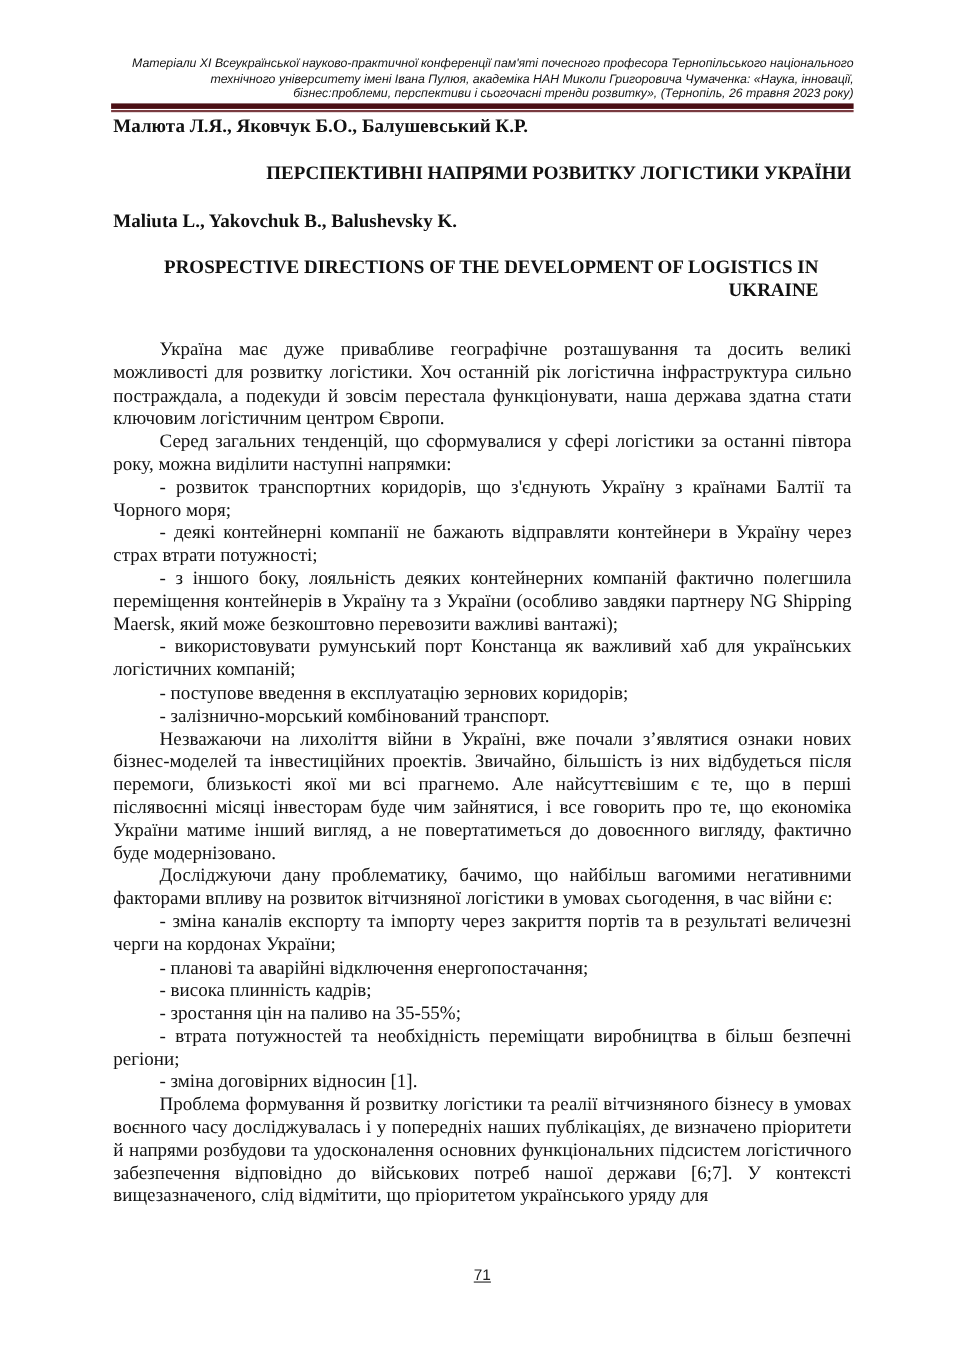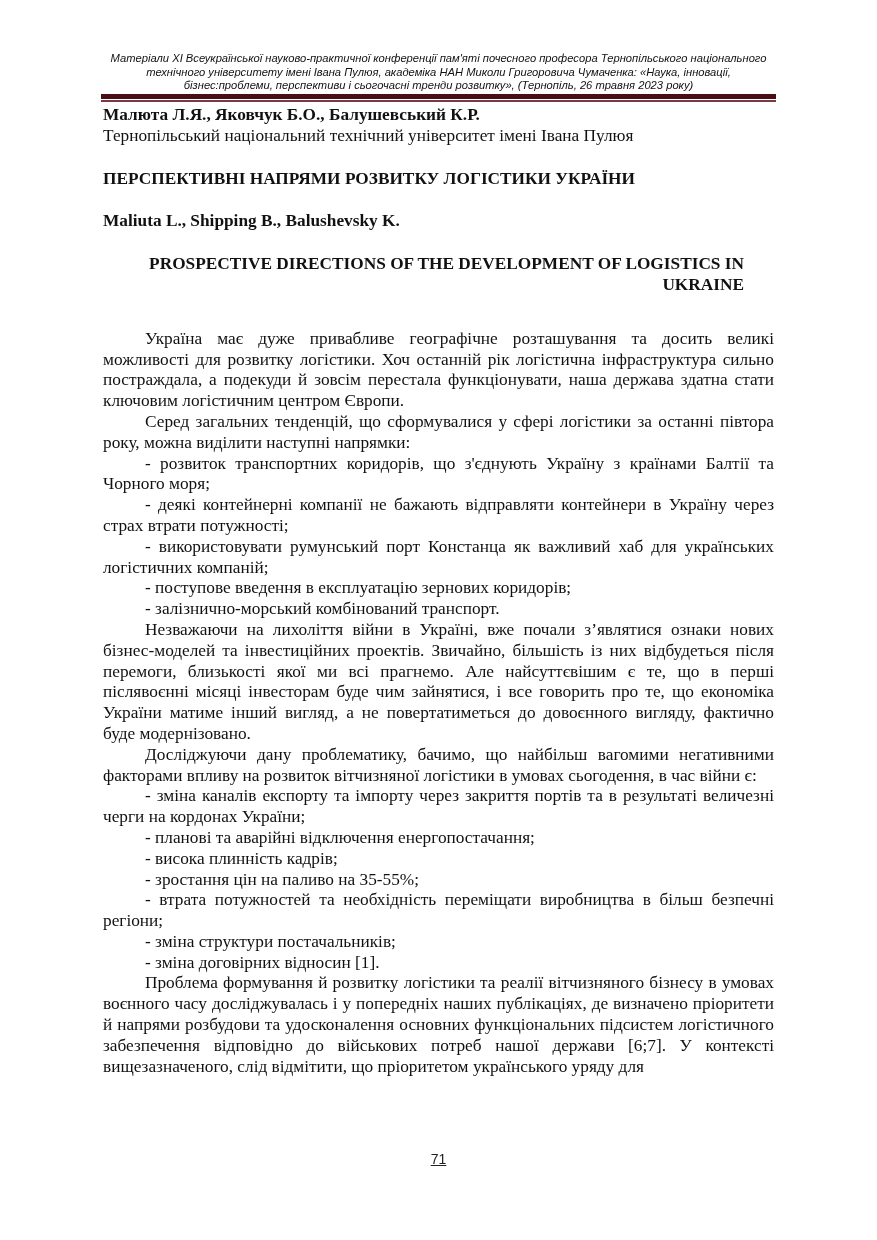"Матеріали XI Всеукраїнської" .running-header { text-align: center -> right }
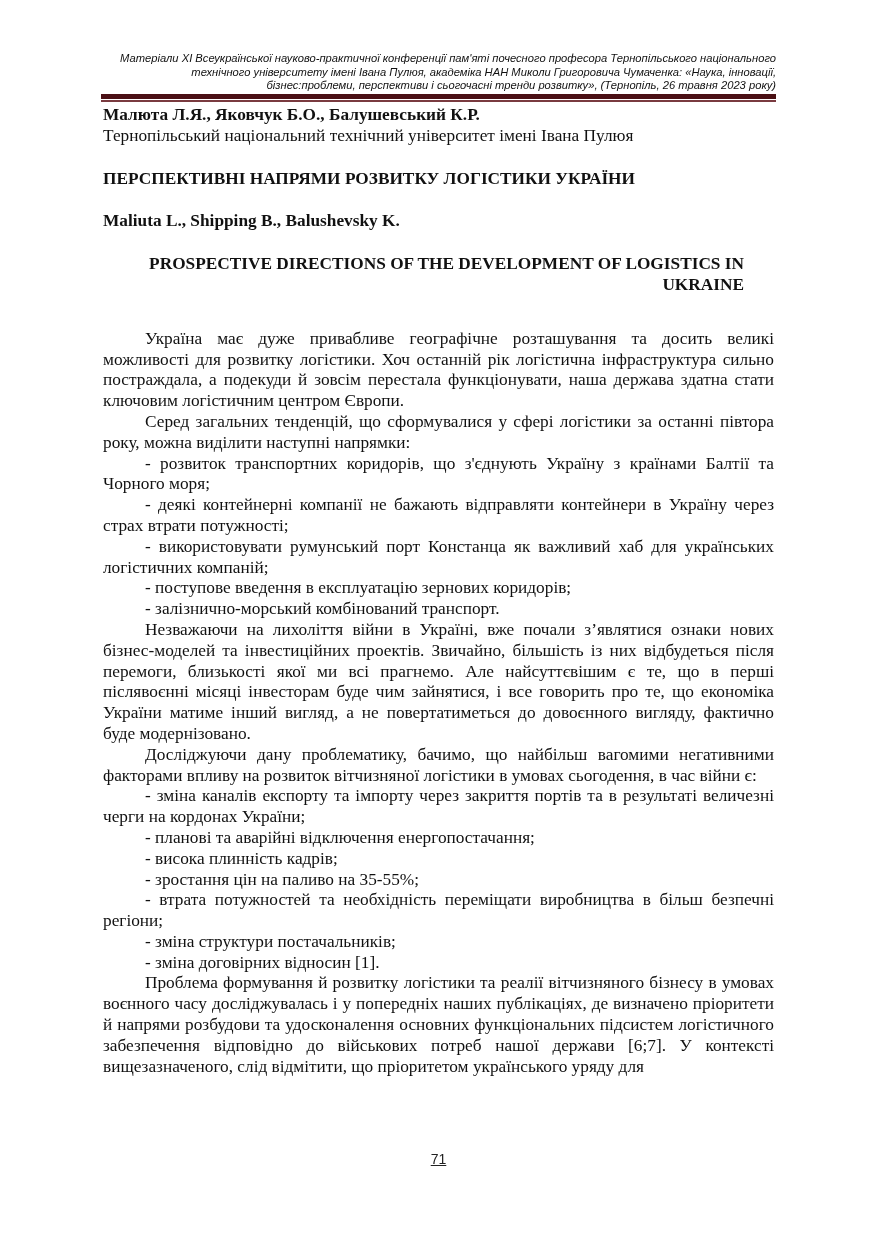"Тернопільський національний технічний" p.affiliation { html: <p>Тернопільський національний технічний університет імені Івана Пулюя</p> -> none }
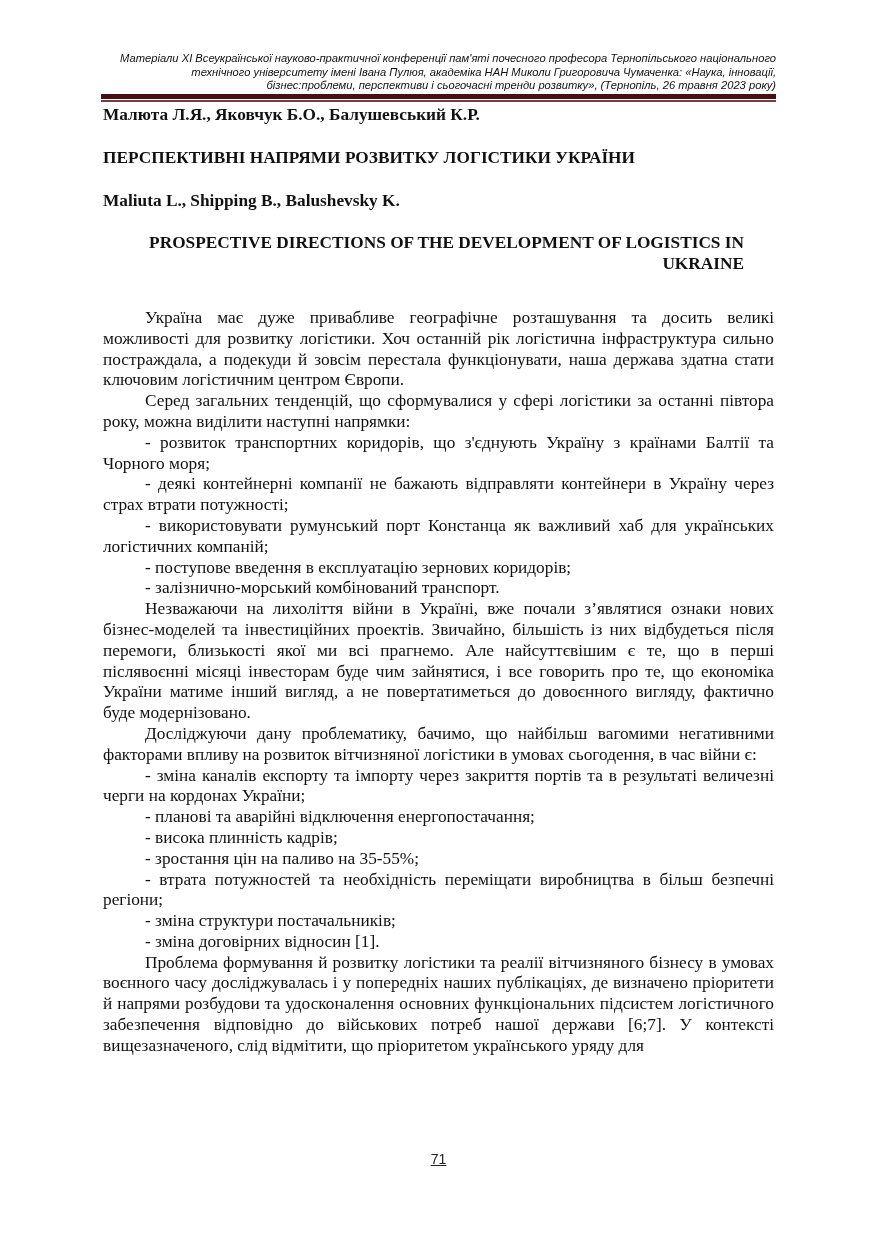"ПЕРСПЕКТИВНІ НАПРЯМИ РОЗВИТКУ ЛОГІСТИКИ" .title-ua { text-align: left -> right }
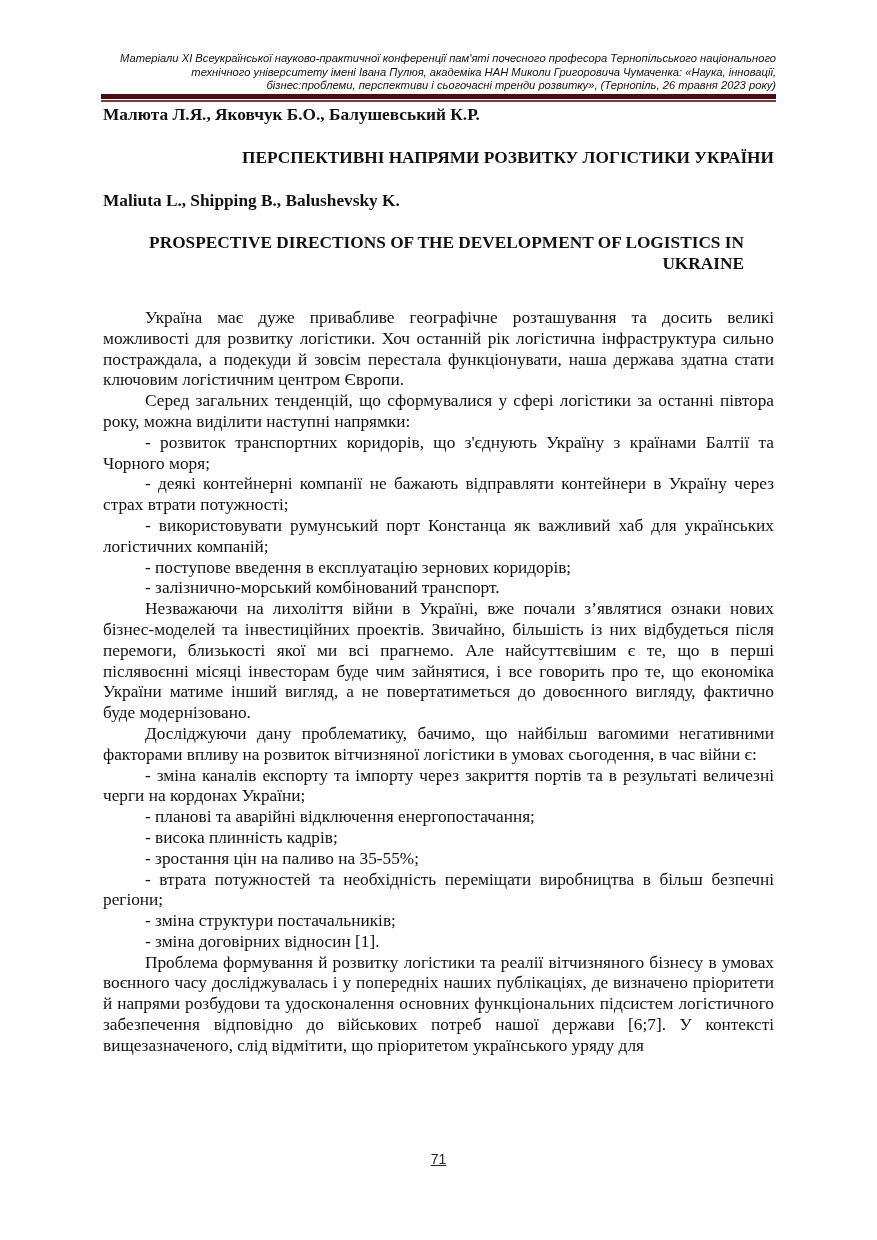"Maliuta L., Shipping B., Balushevsky" p.authors-en { text: Shipping -> Yakovchuk }
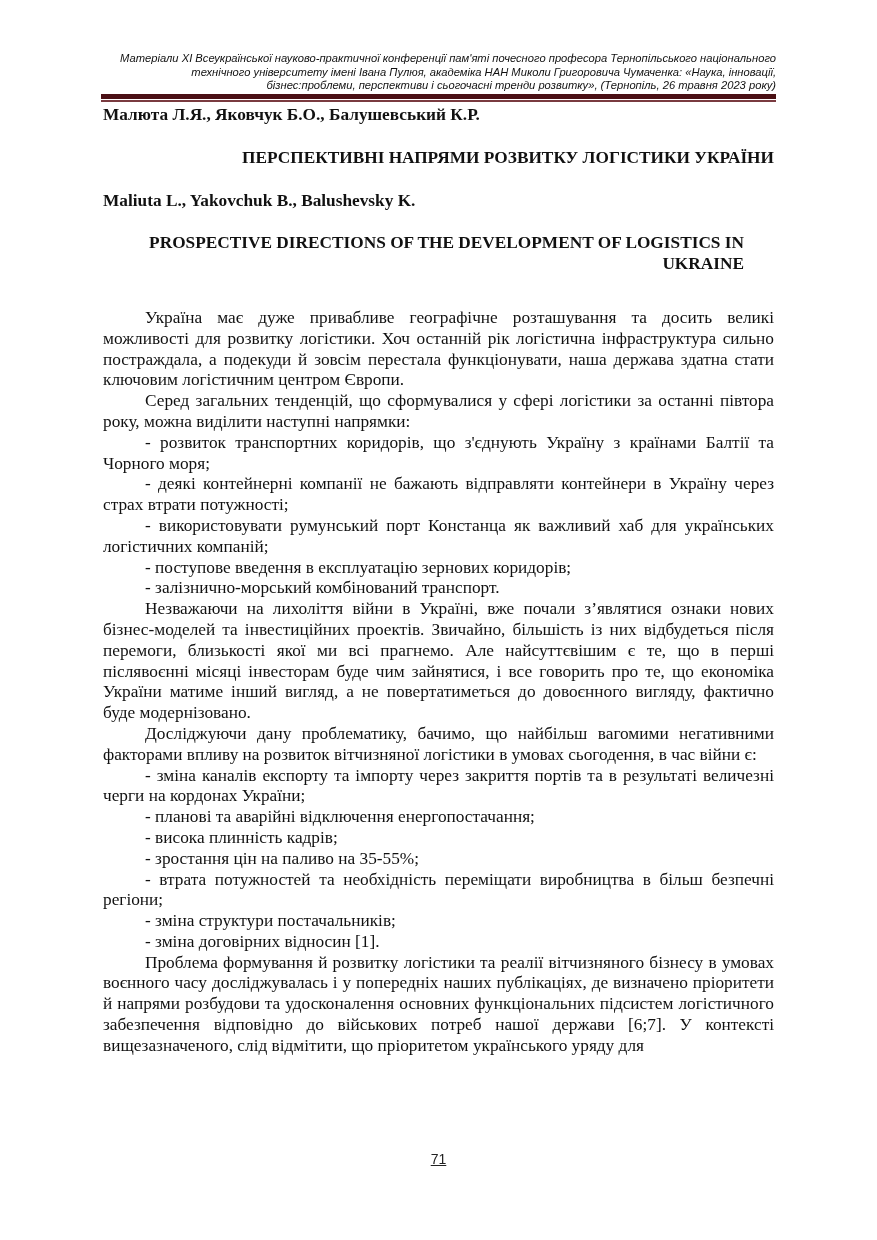"- з іншого боку, лояльність" p.bullet { html: none -> <p>- з іншого боку, лояльність деяких контейнерних компаній фактично полегшила переміщення контейнерів в Україну та з України (особливо завдяки партнеру NG Shipping Maersk, який може безкоштовно перевозити важливі вантажі);</p> }
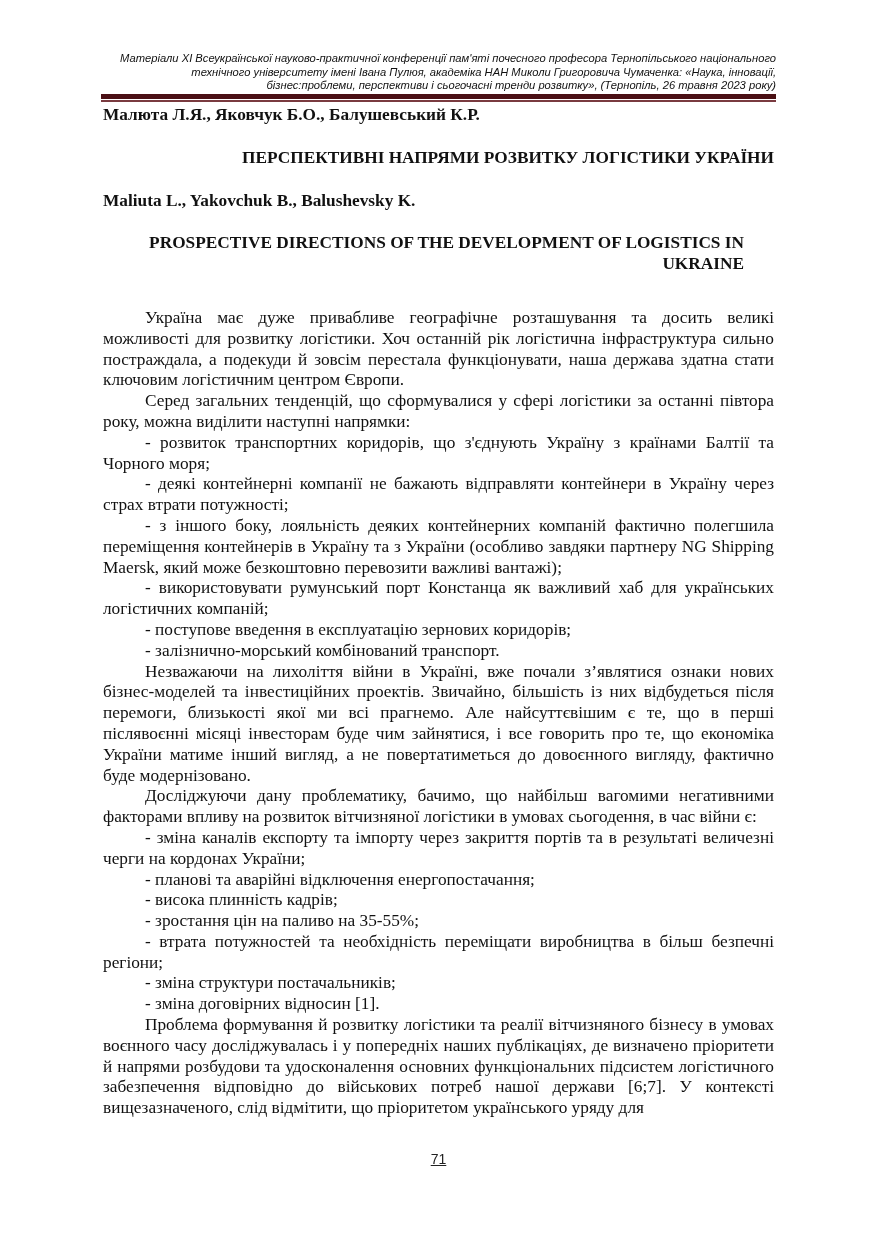"- зміна структури постачальників;" p.bullet { html: <p>- зміна структури постачальників;</p> -> none }
